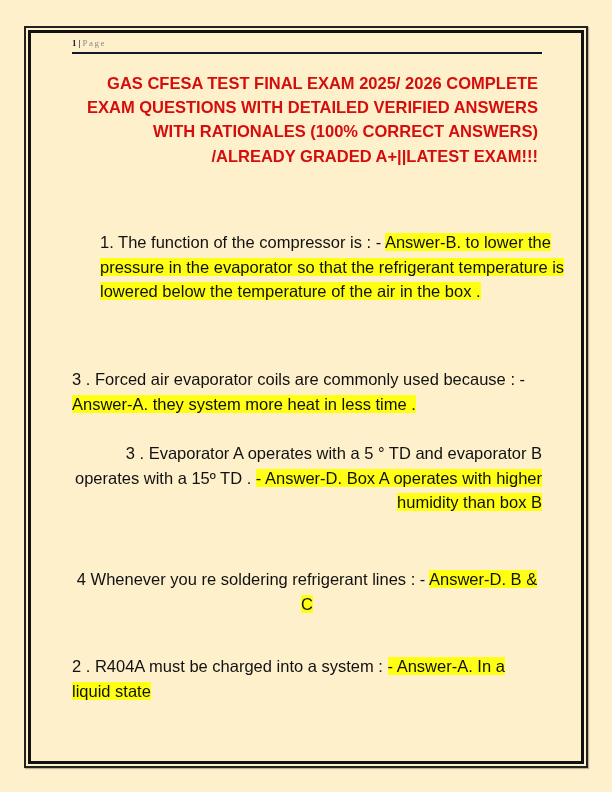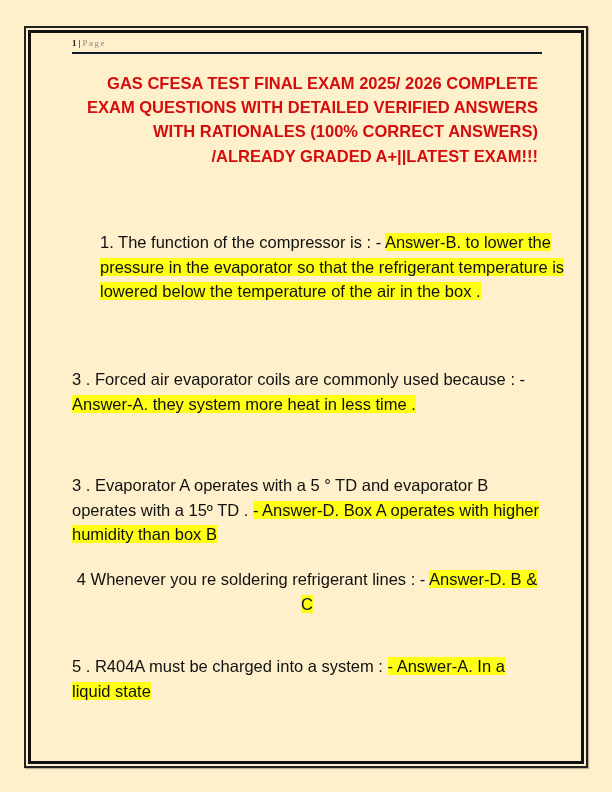"3 . Evaporator A operates" div.qa { text-align: none -> right; top: 473px -> 441px }
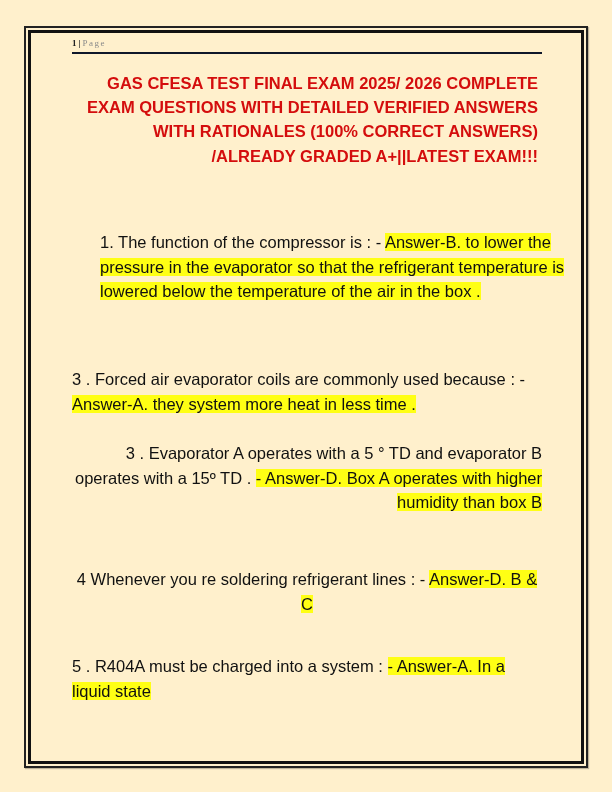"5 . R404A must be" span { text: 5 -> 2 }
